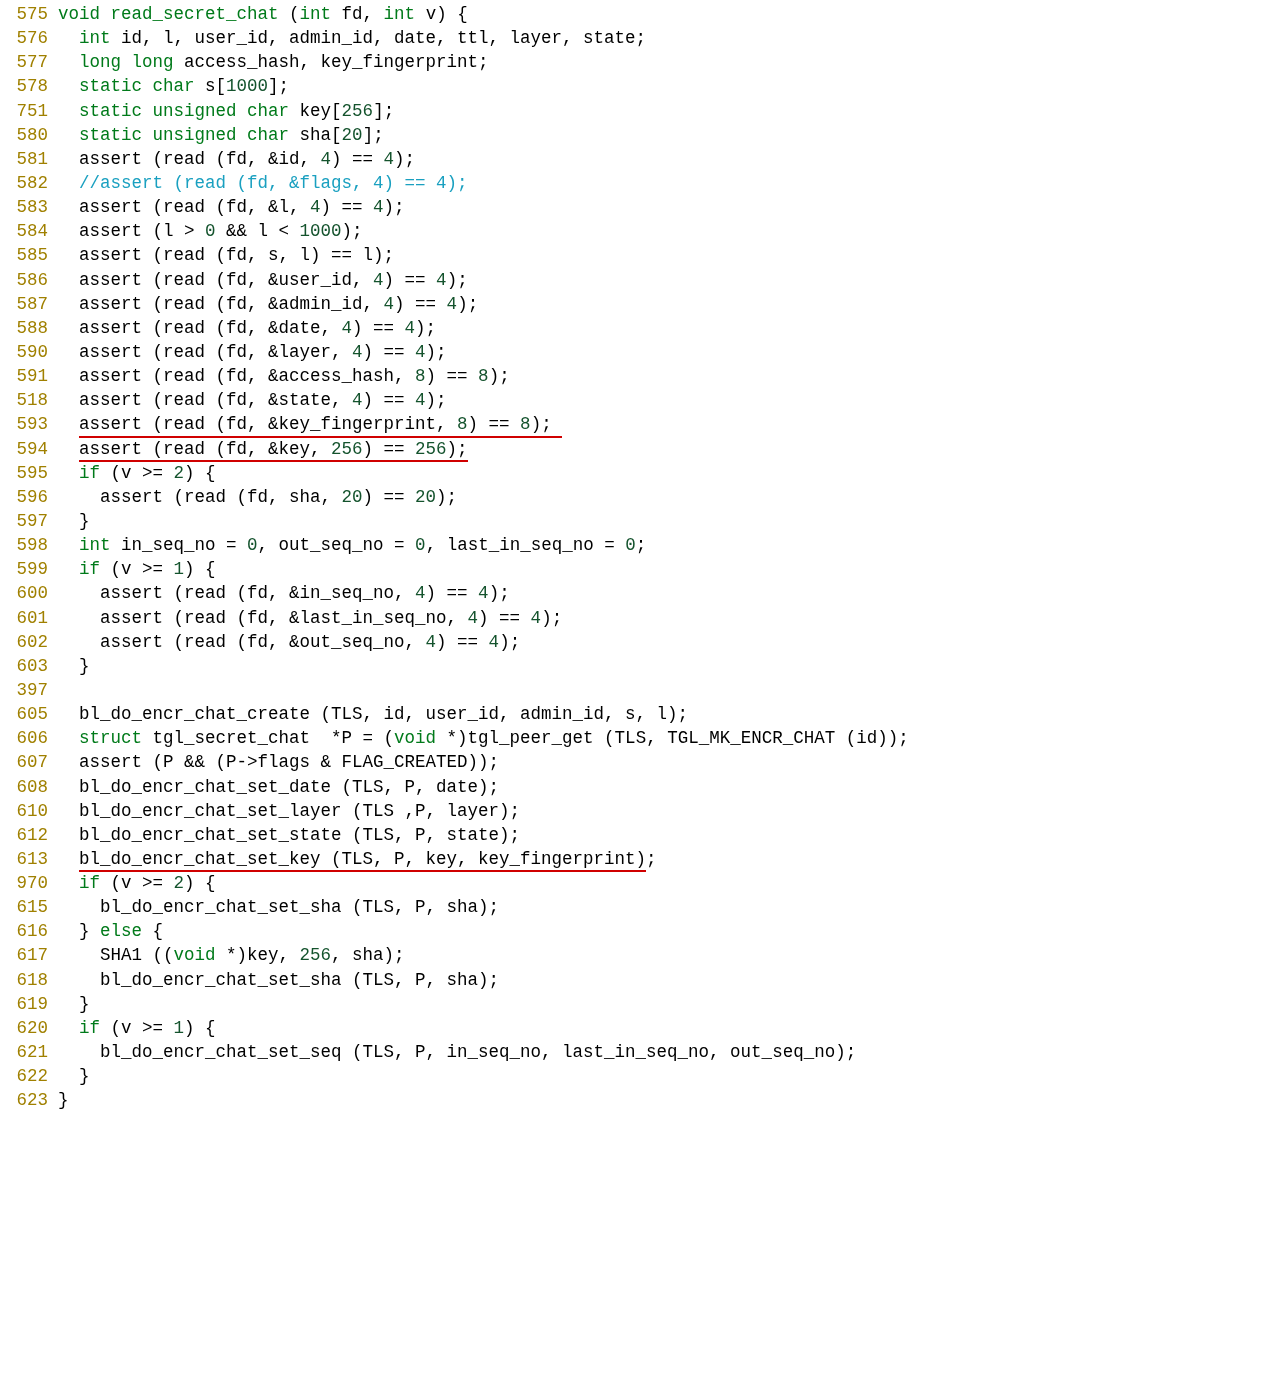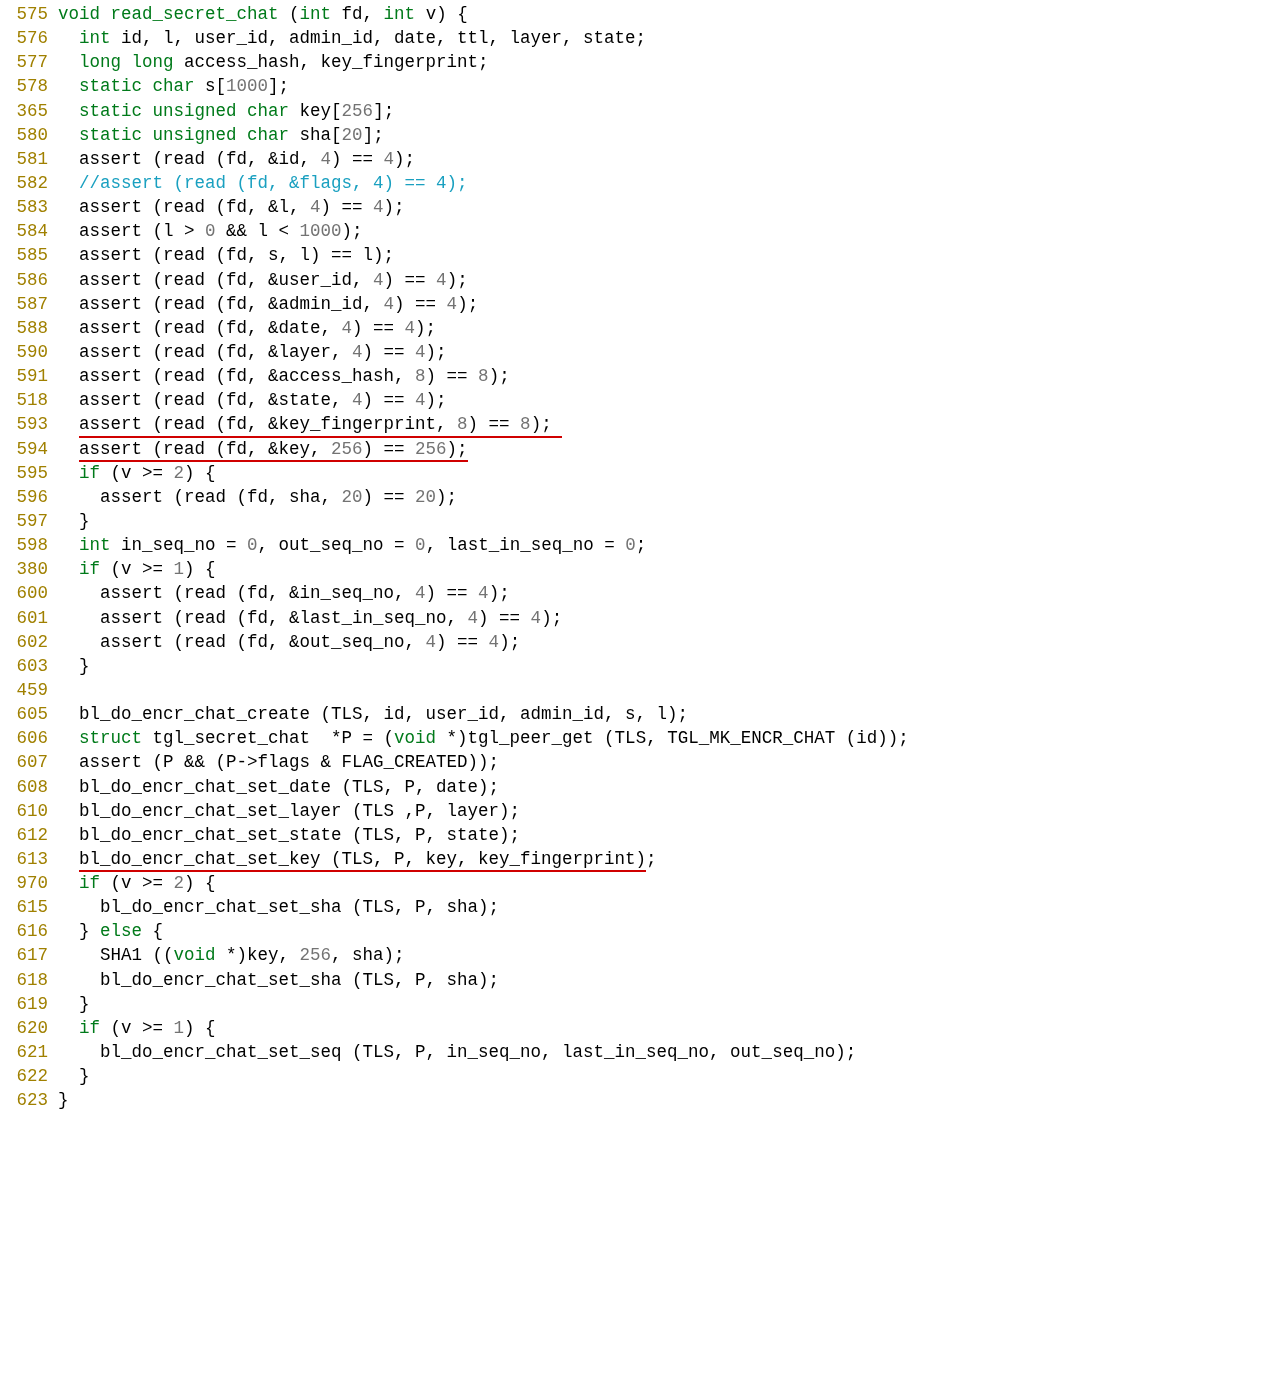"1000" .nm { color: #737373 -> #14532d }
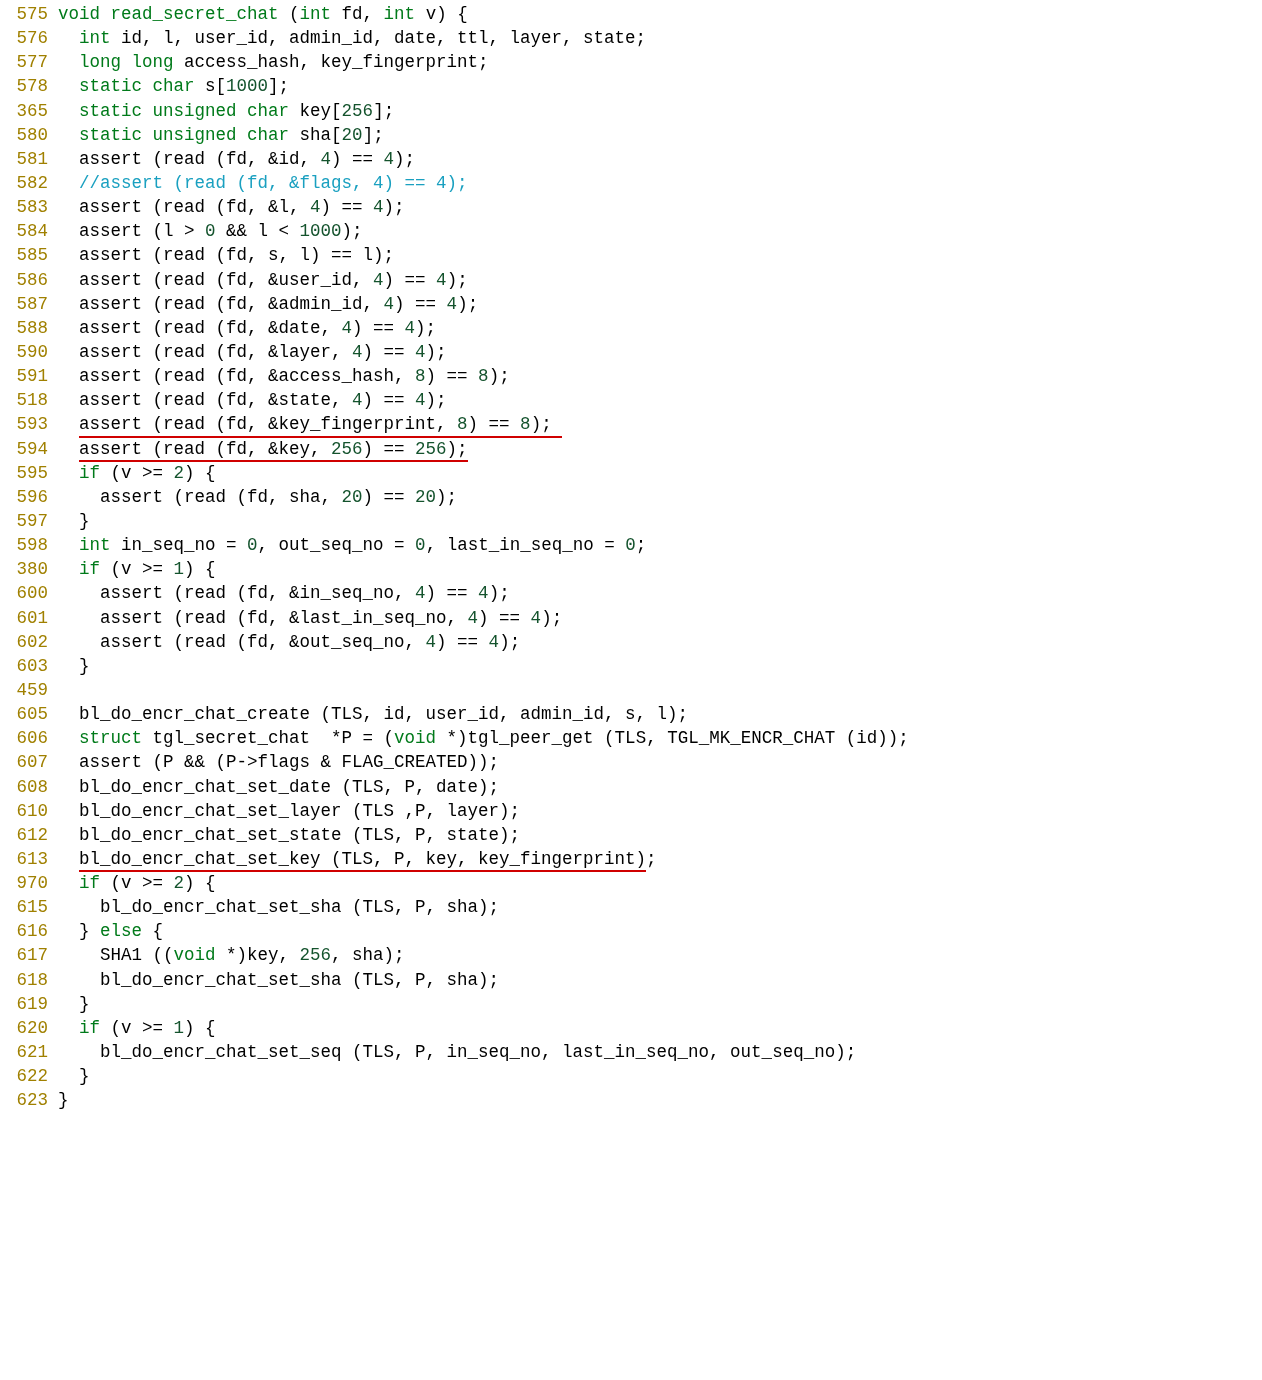"365" span.lineno { text: 365 -> 751 }
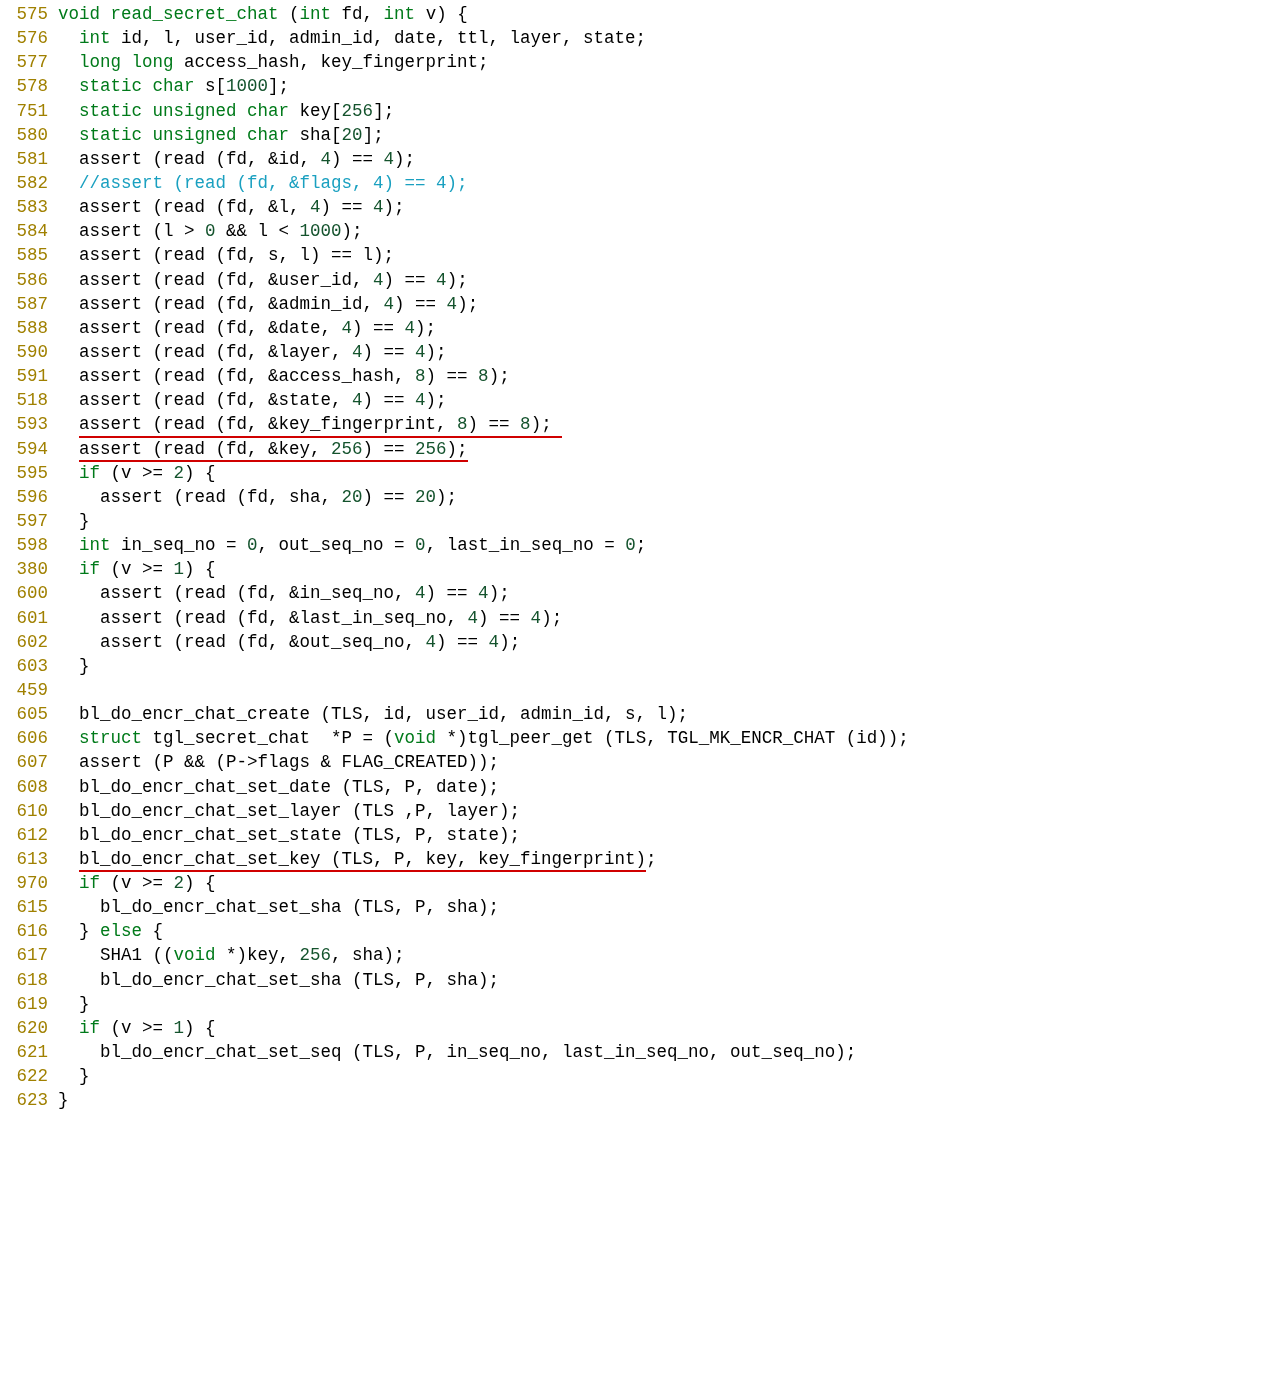"380" span.lineno { text: 380 -> 599 }
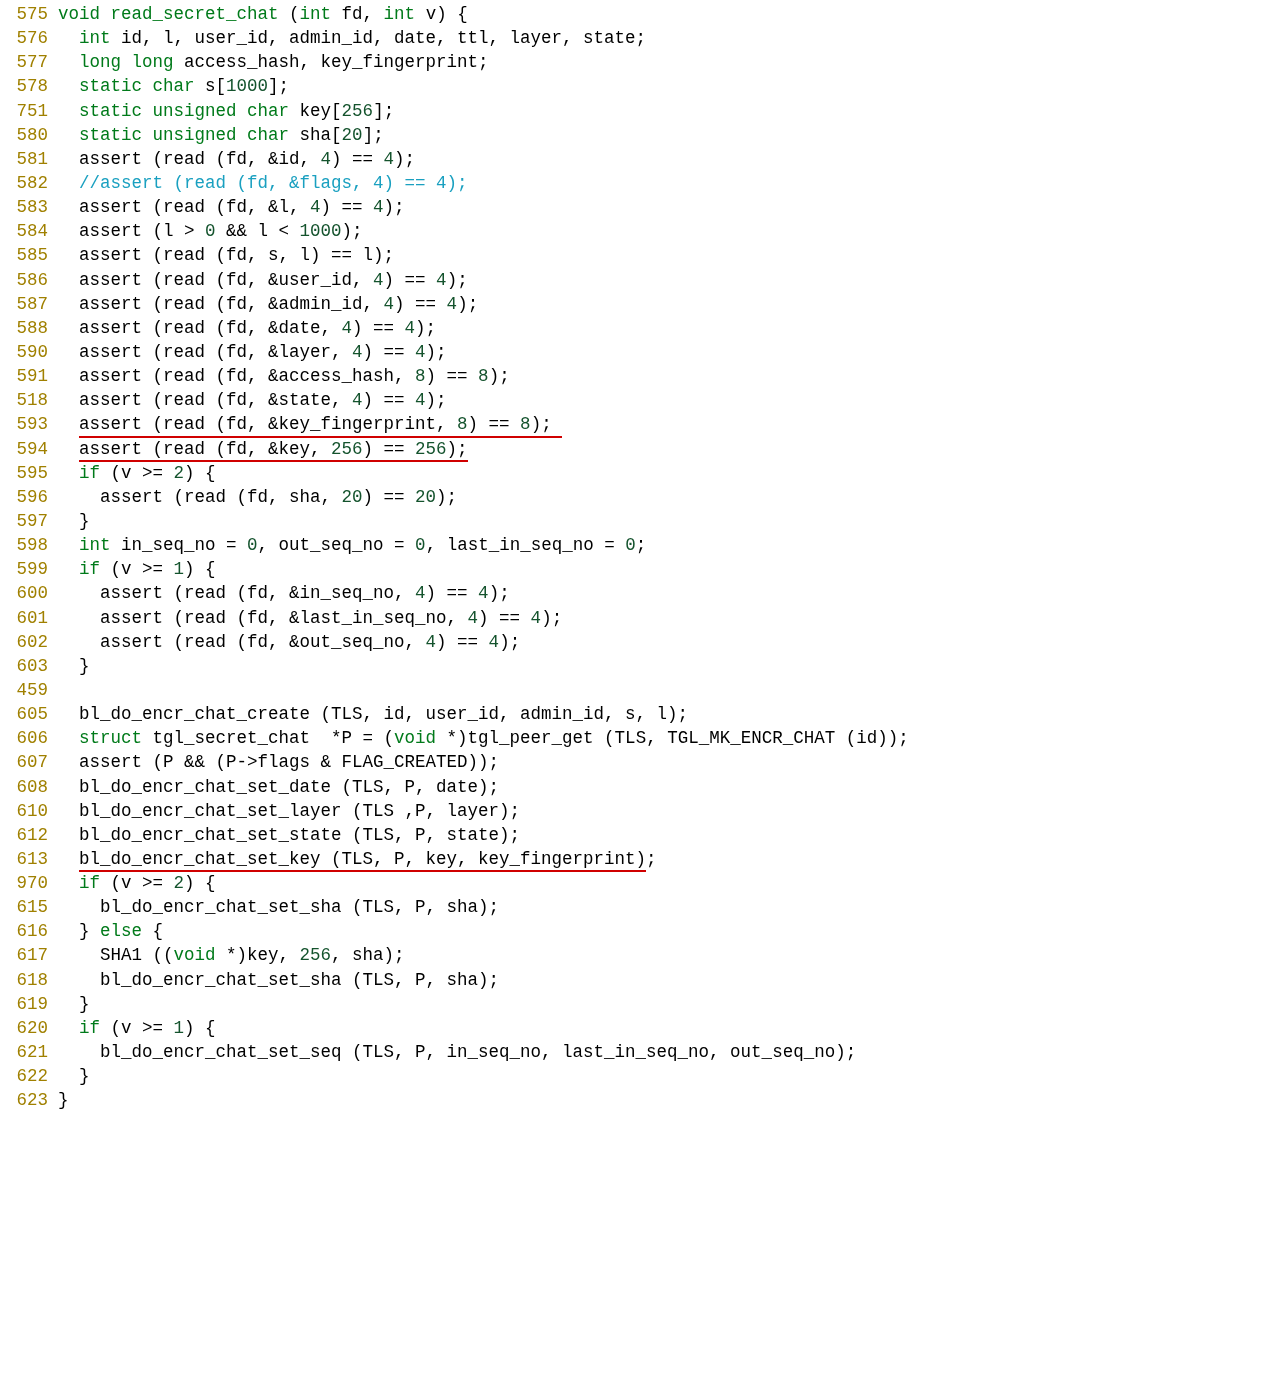"459" span.lineno { text: 459 -> 397 }
